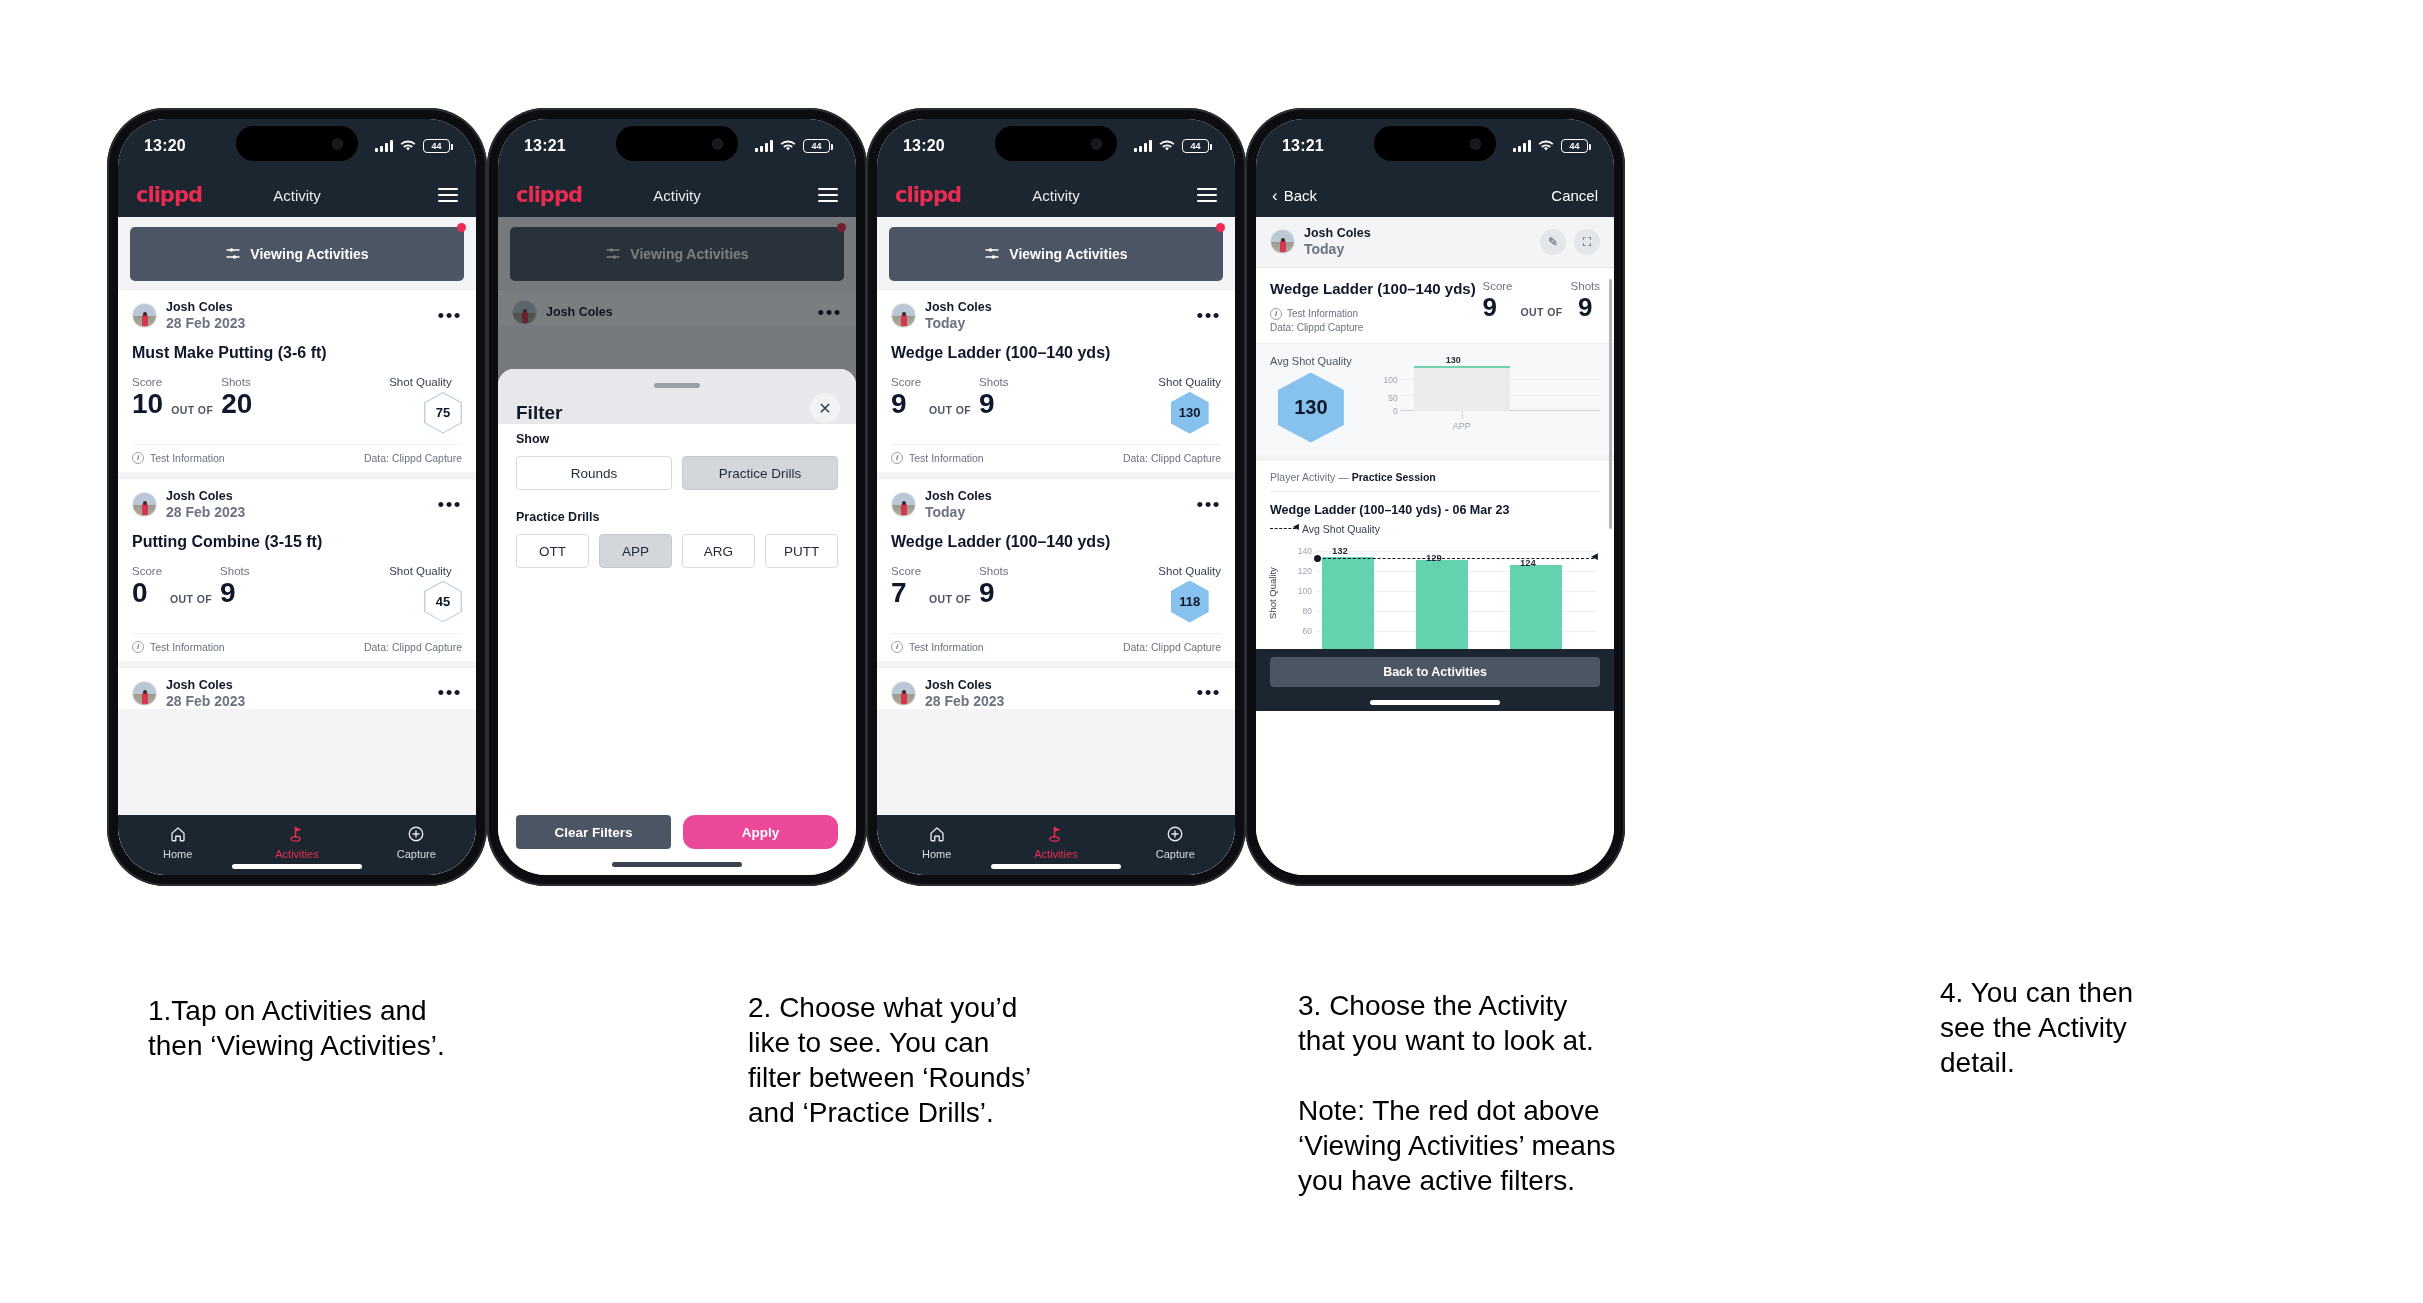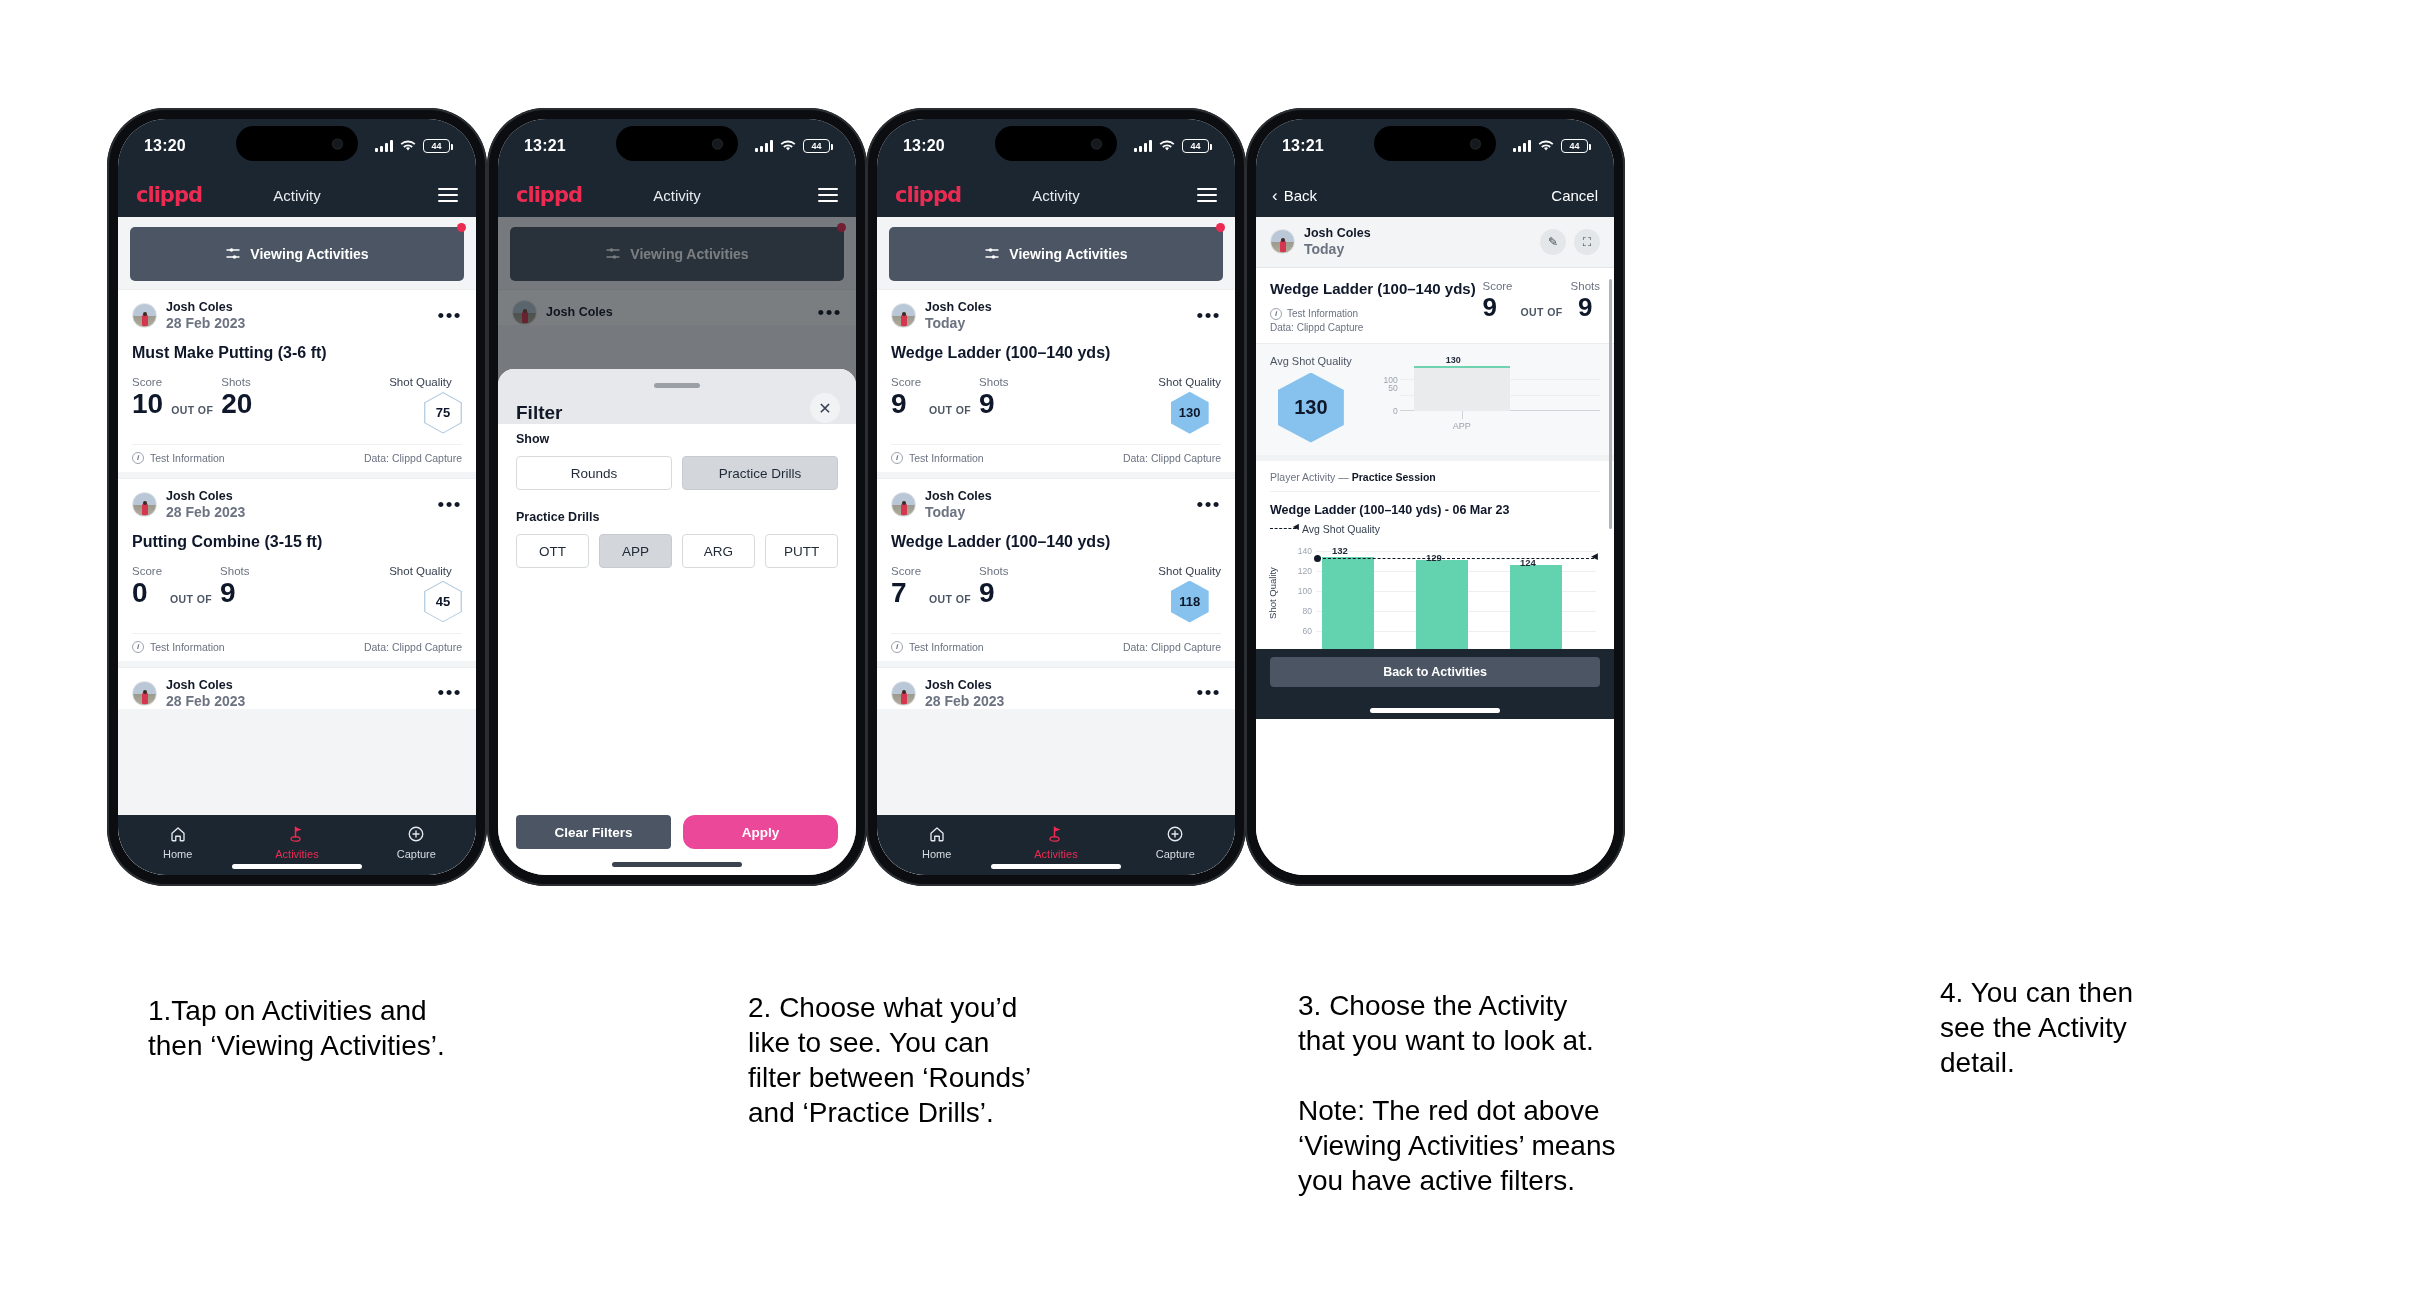"50" div.mini-axis-lbl { top: 28px -> 38px }
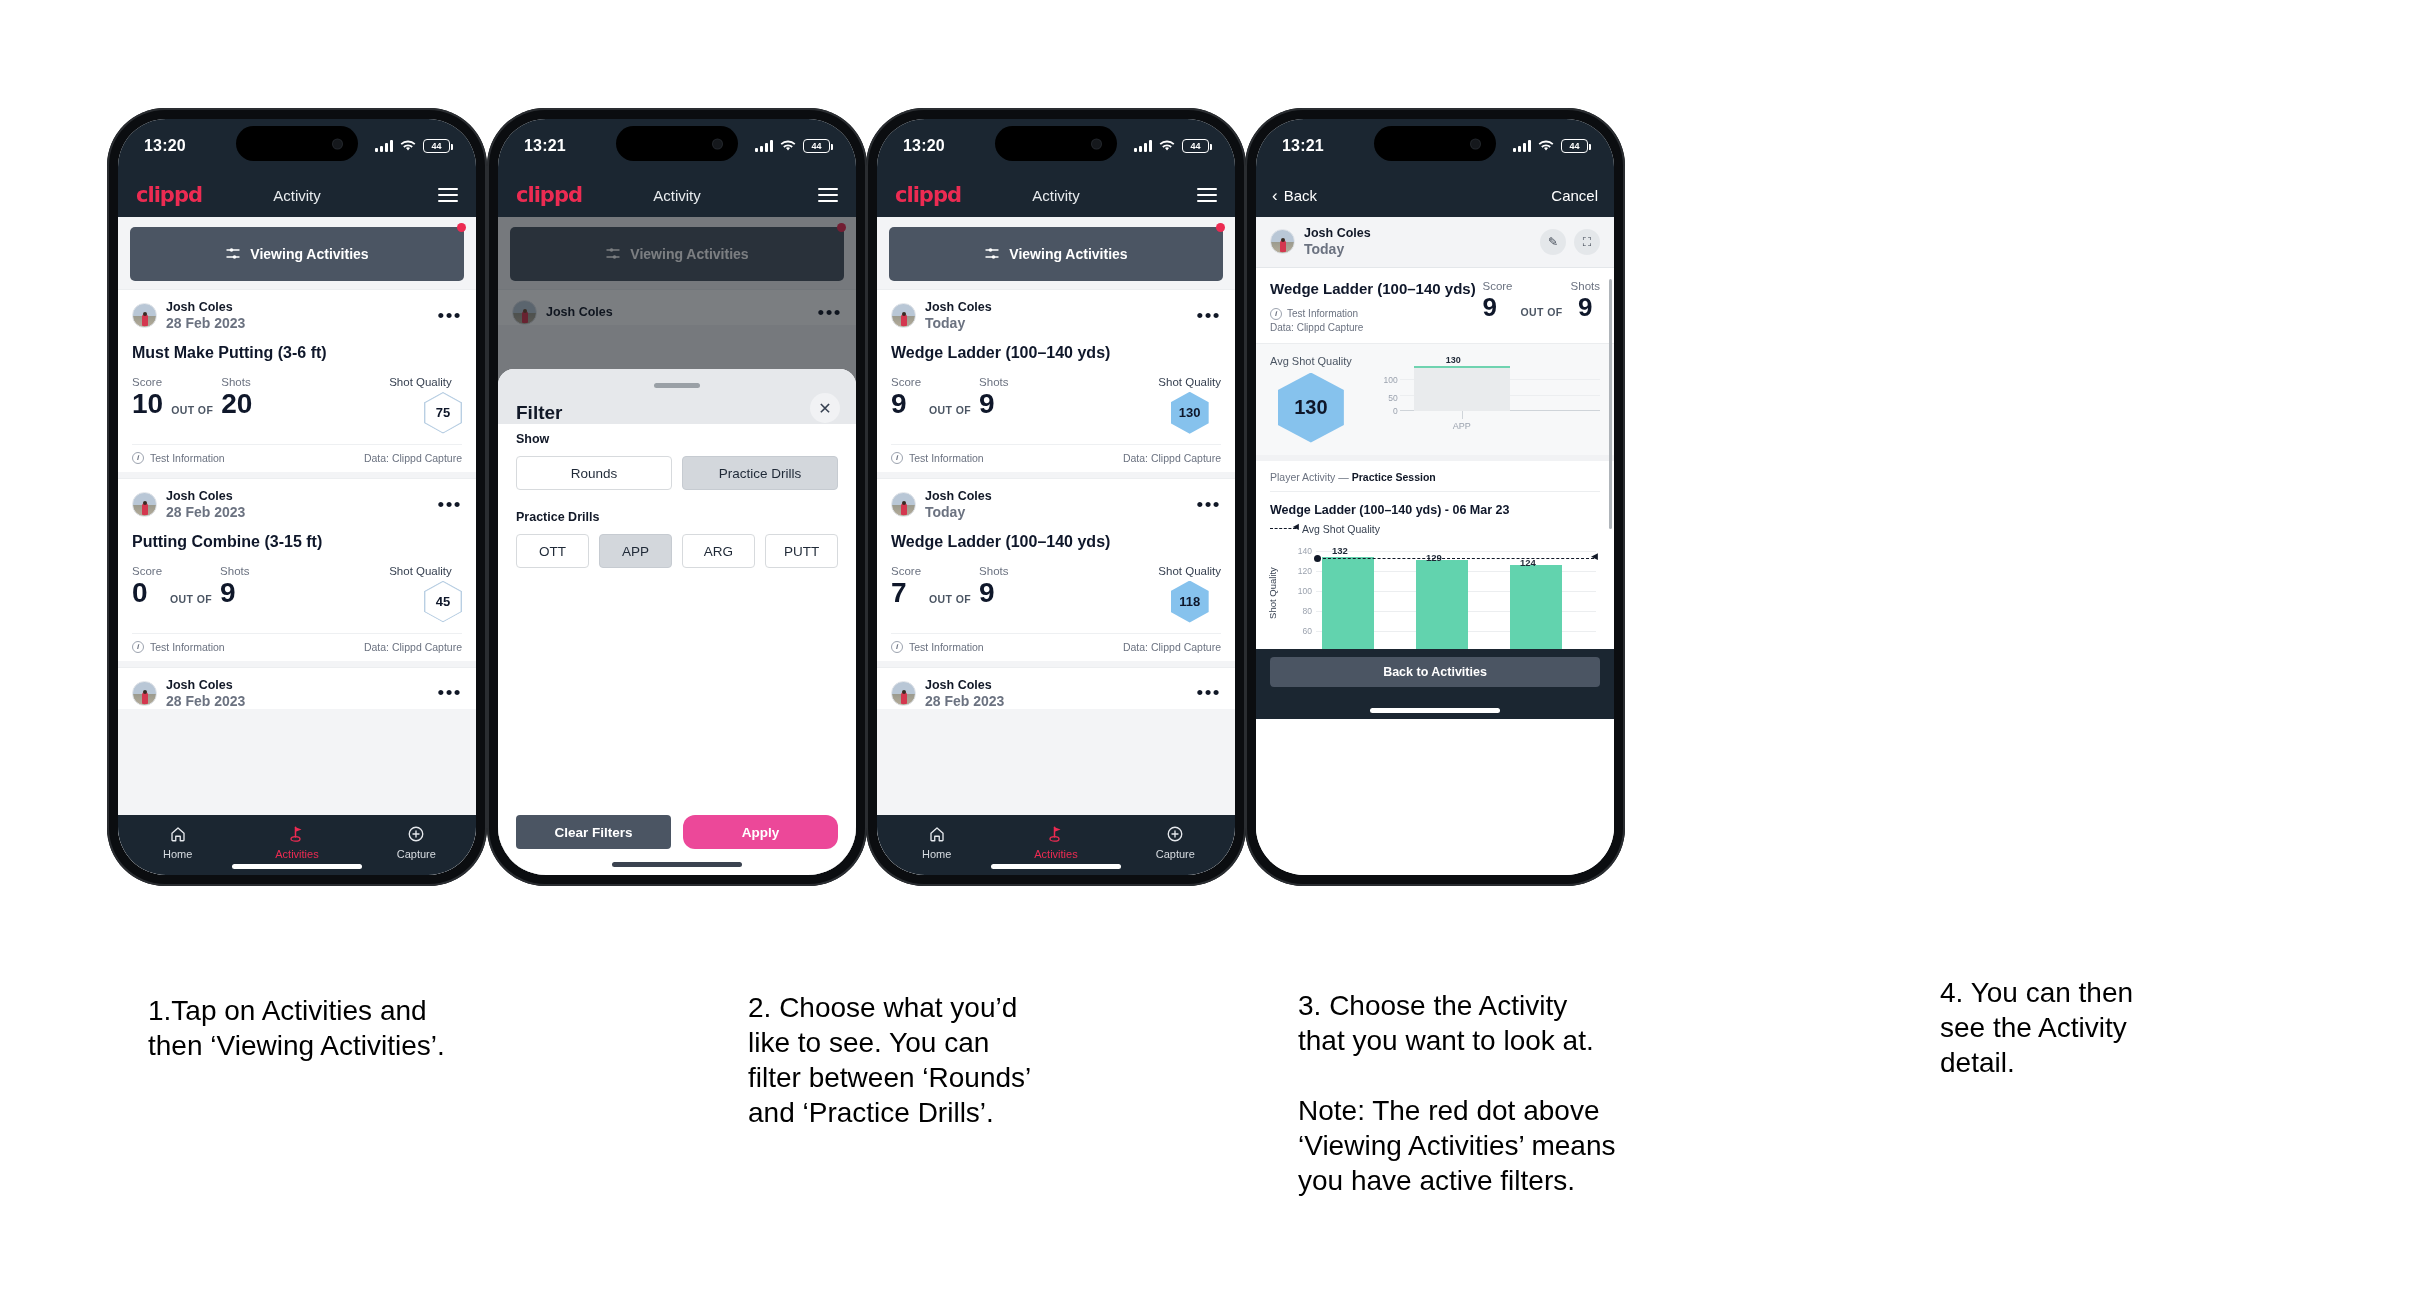"Back to Activities" .p4-bottom { padding: 8px 14px 32px -> 8px 14px 24px }
